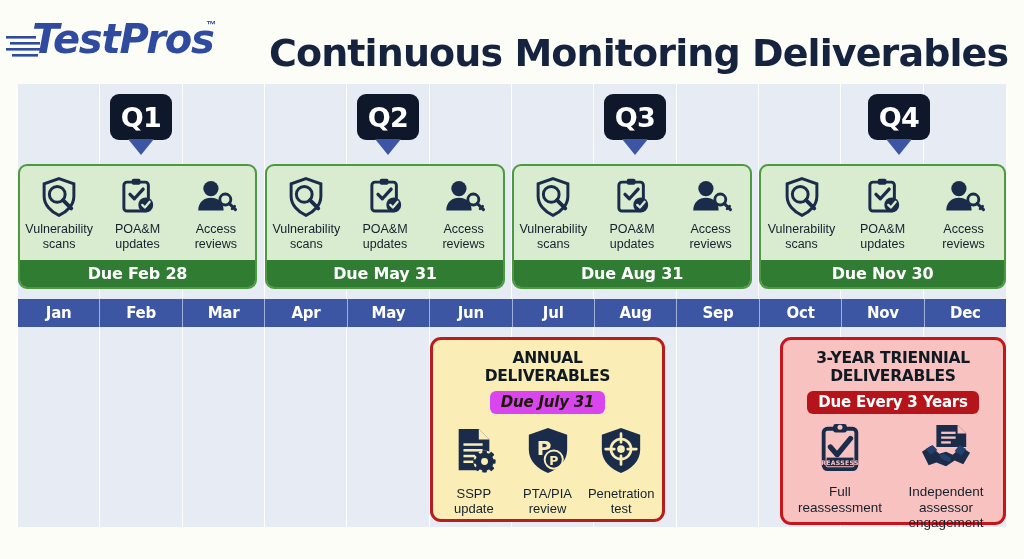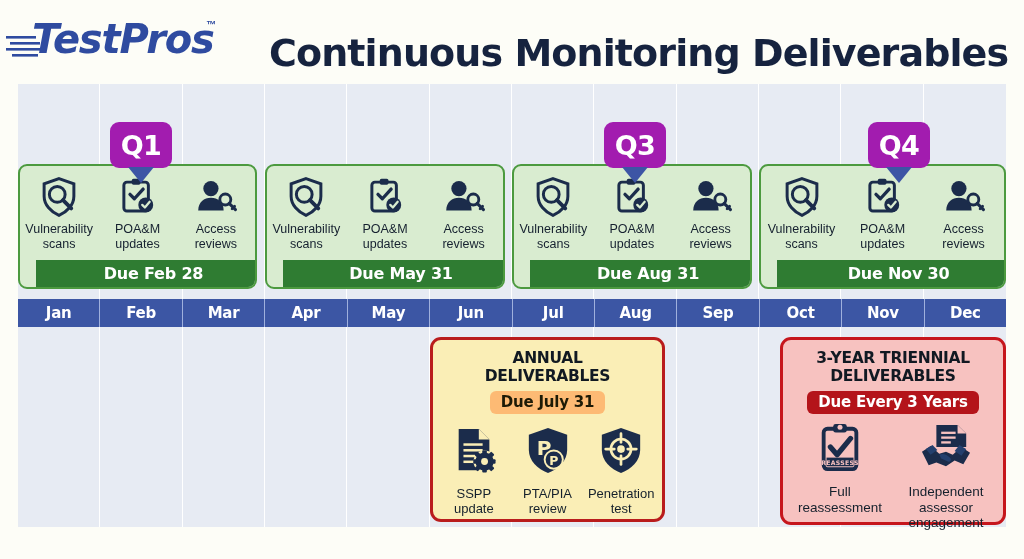"Q1" .q-badge { background: #a21caf -> #0f172a; margin-top: 28px -> none }
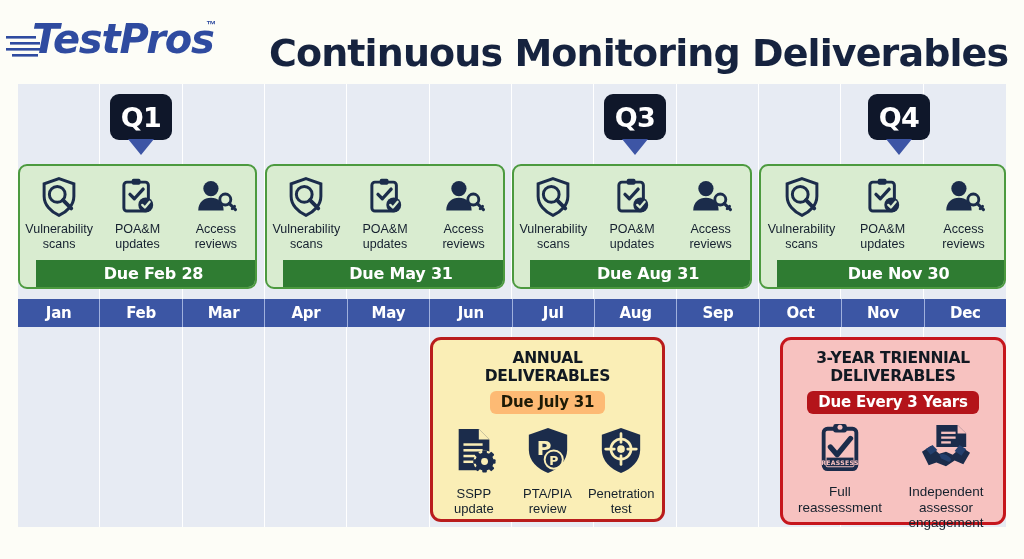"Q2" div.q-badge { html: none -> <div>Q2</div> }
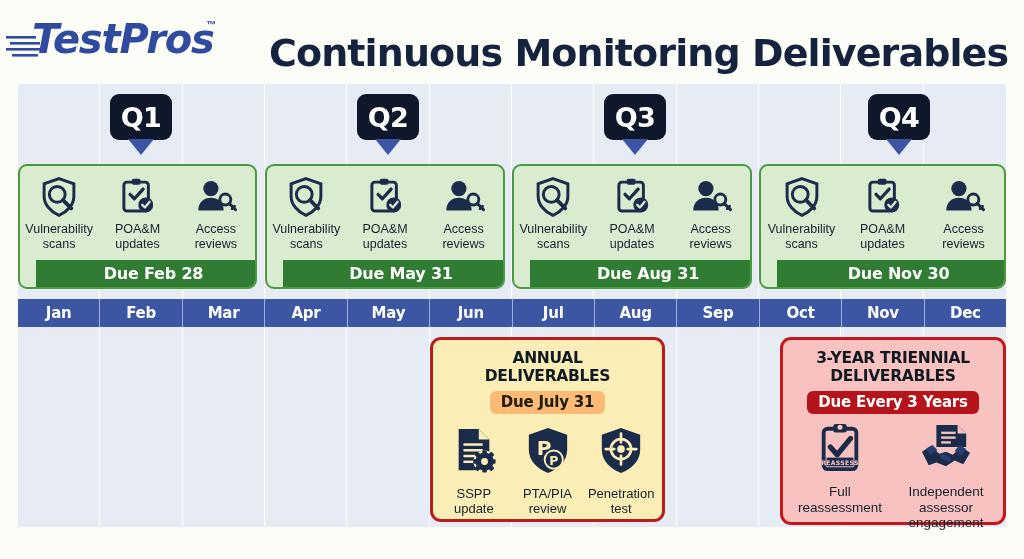"Due Feb 28" .q-due { left: 16px -> 0 }
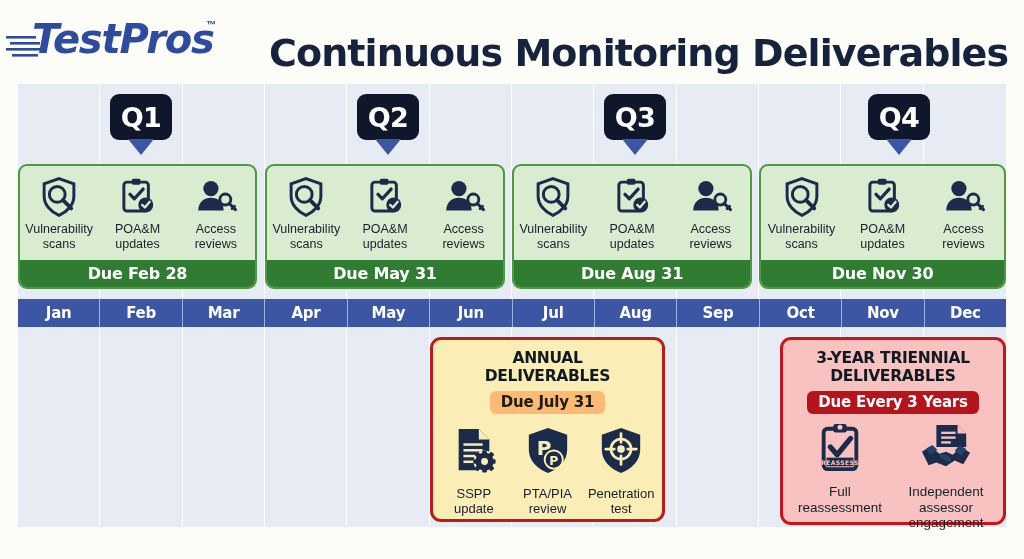"Due July 31" .pill-annual { background: #fdba74 -> #d946ef; font-style: none -> italic }
